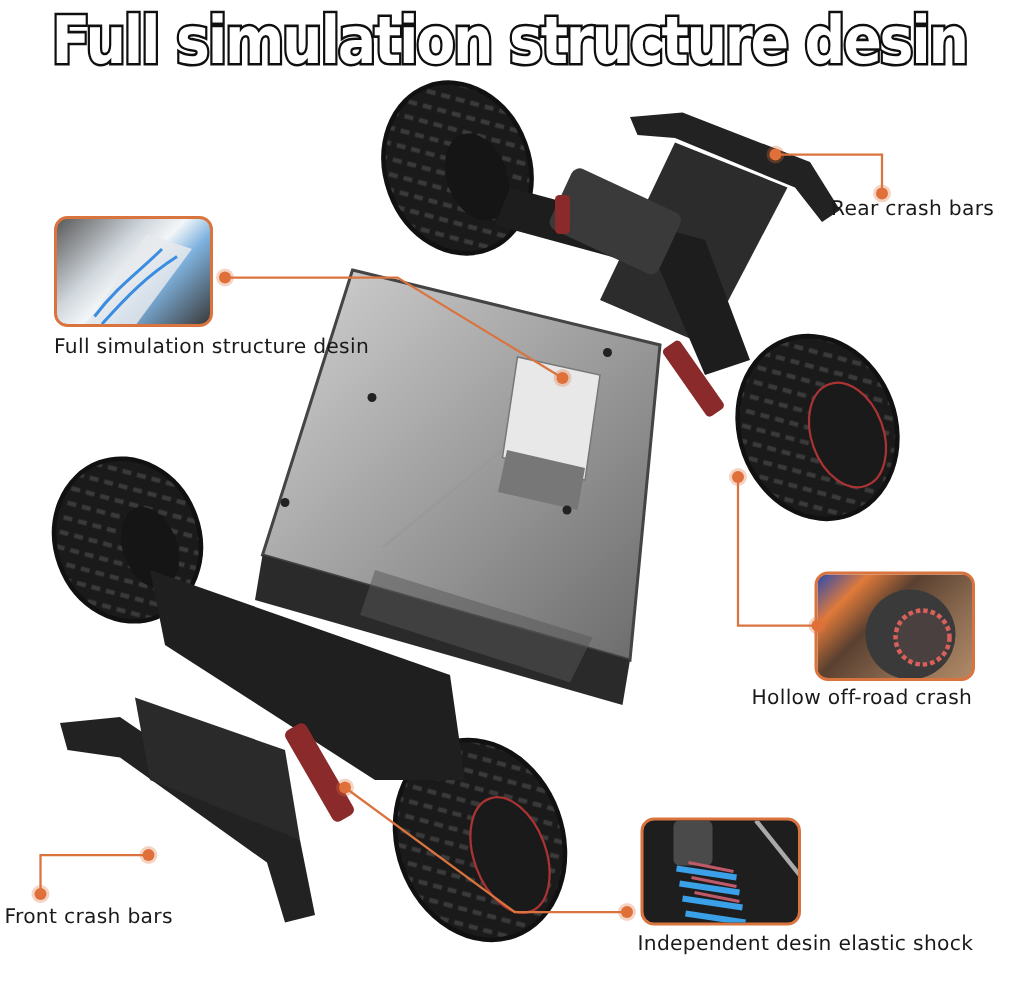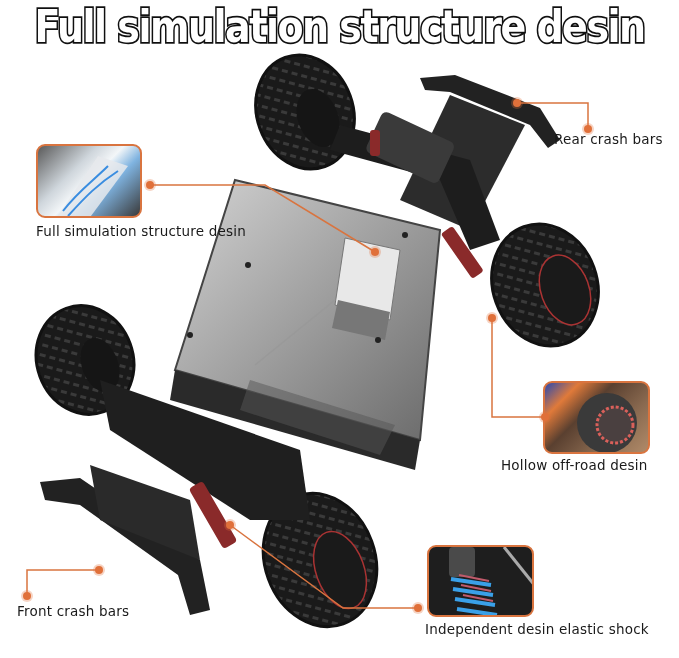"Hollow off-road desin" div.label { text: desin -> crash }
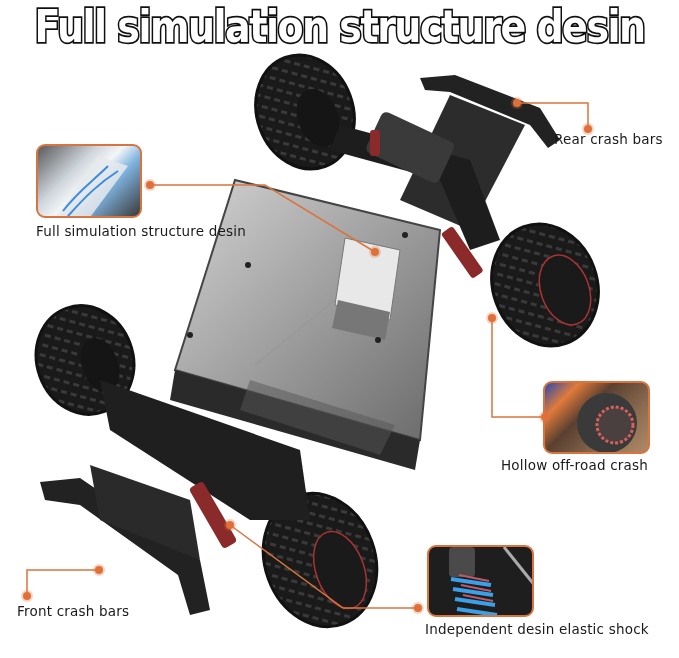"Front crash bars" div.label { left: 17px -> 3px }
